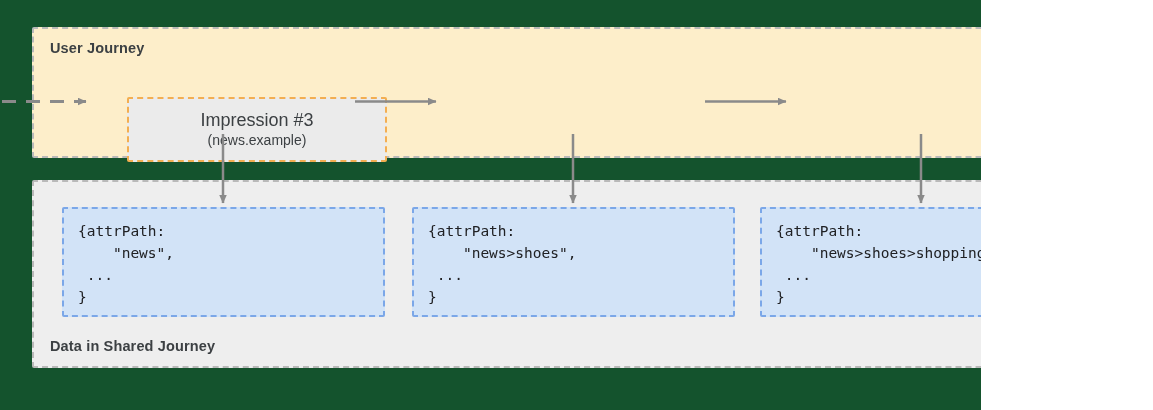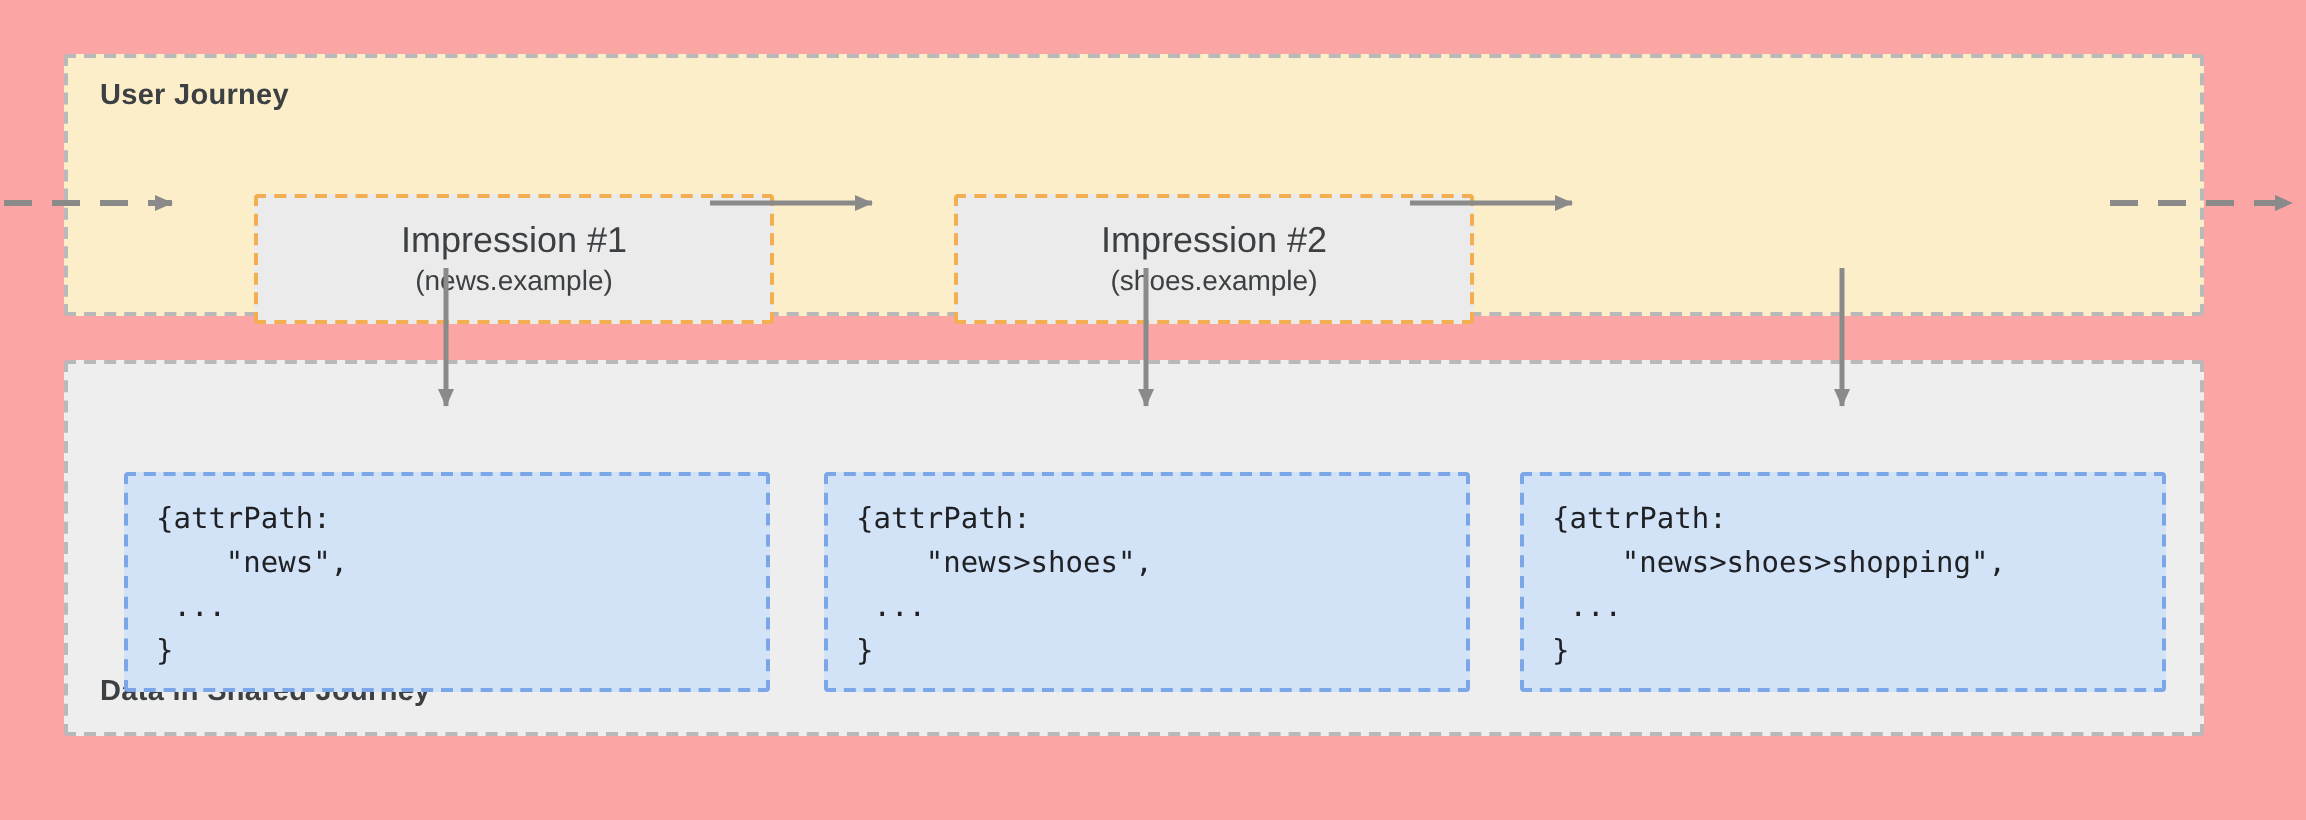"User Journey" #canvas { background: #fca5a5 -> #14532d; width: 1153px -> 981px }
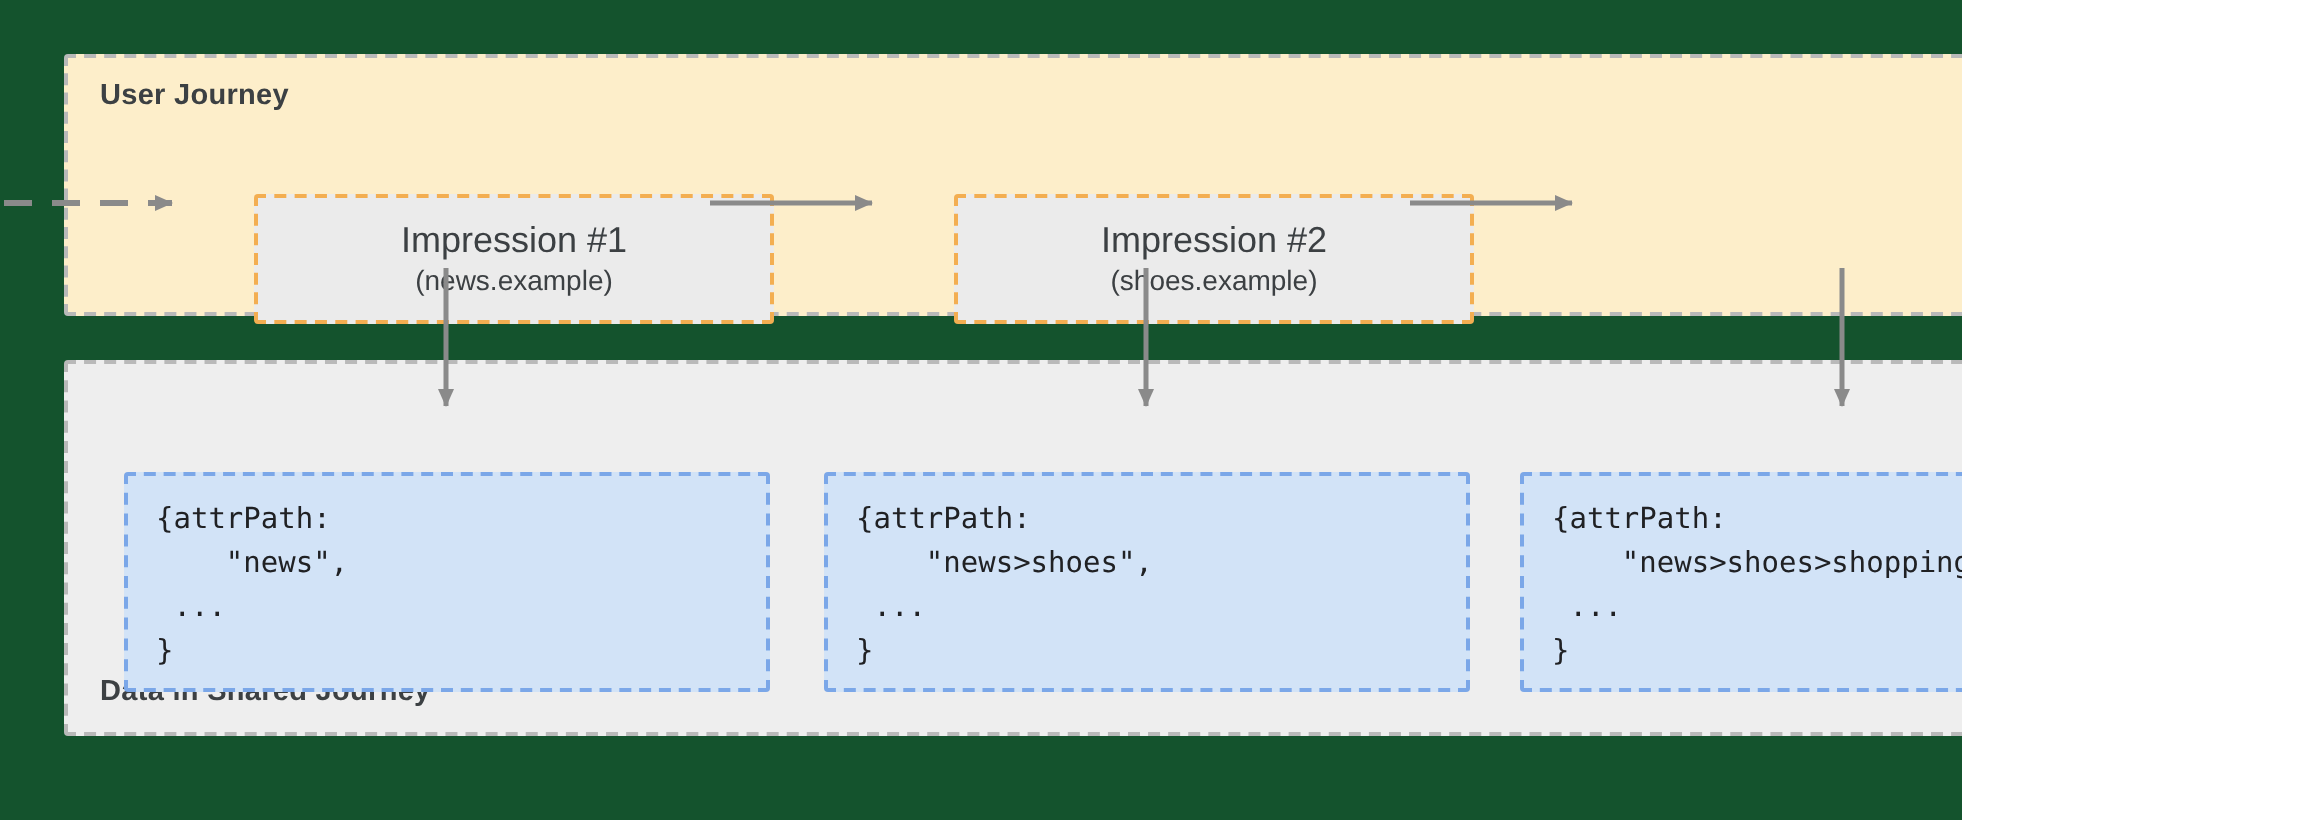"Impression #1" div.imp-title { text: 1 -> 3 }
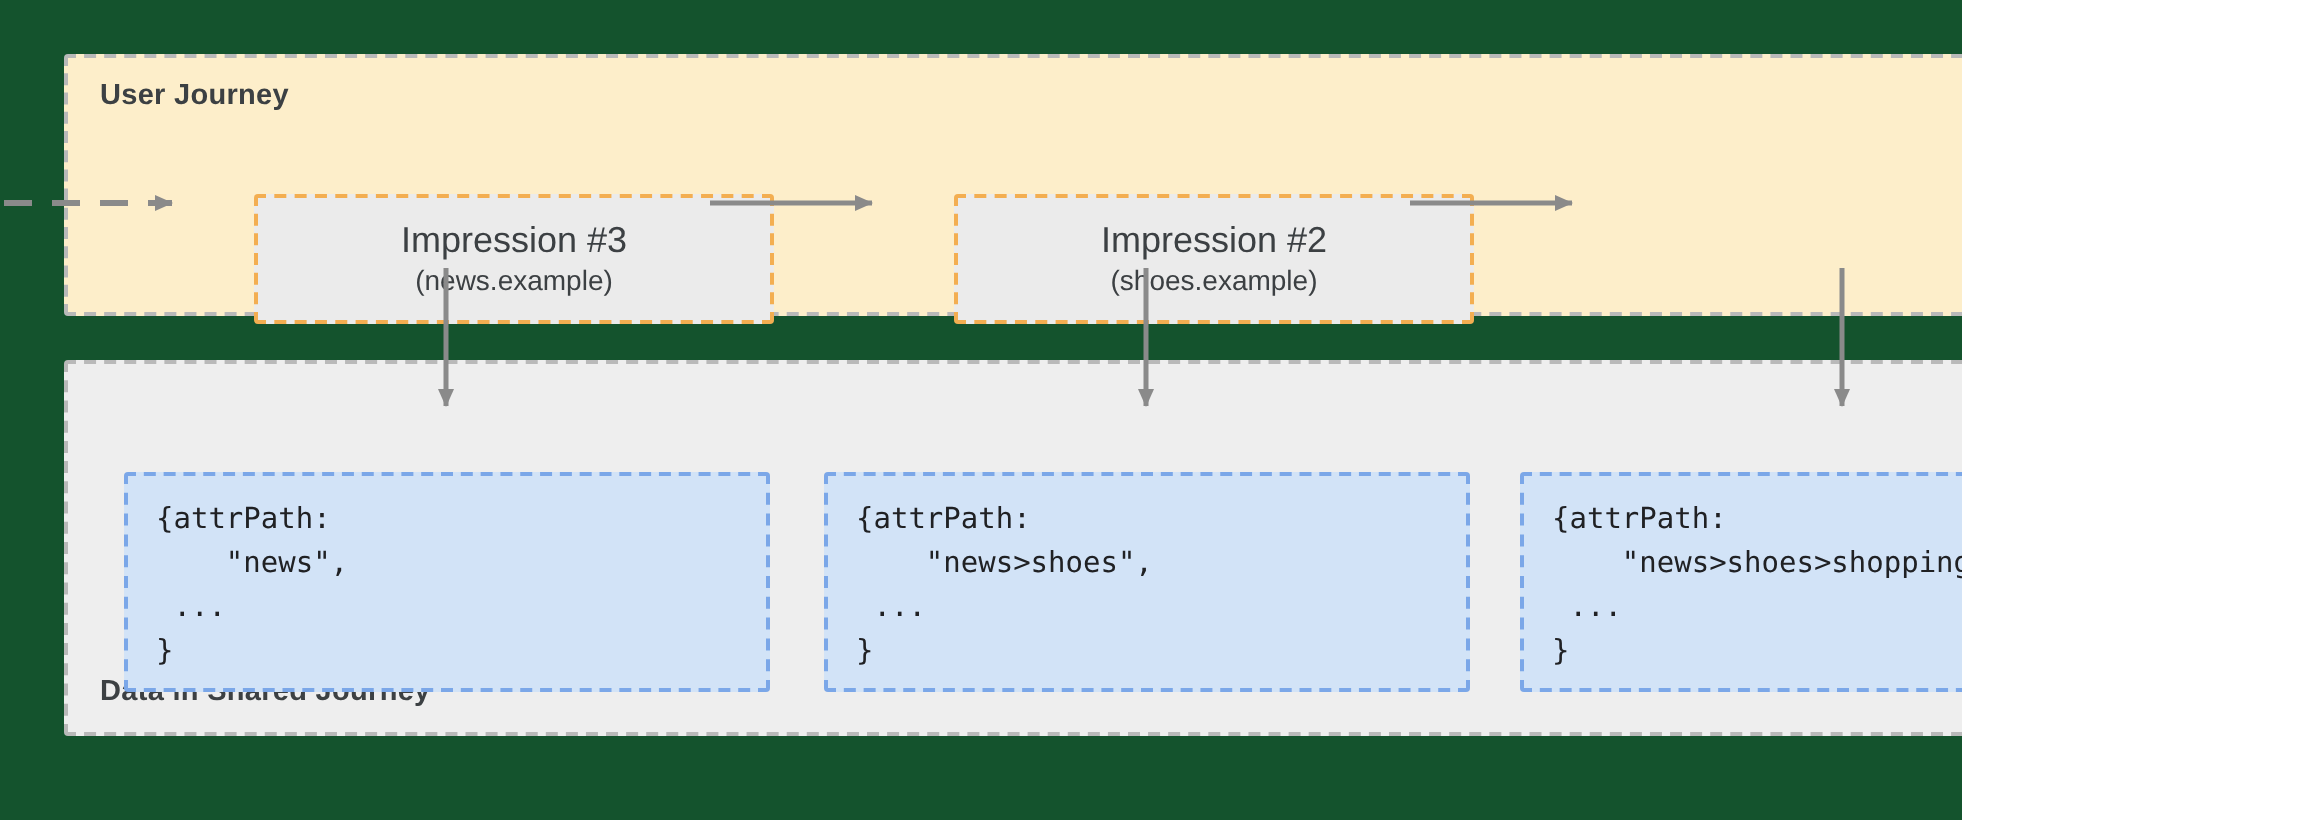"Impression #2" div.impression { html: <div> <div>Impression #2</div> <div>(shoes.example)</div> </div> -> none }
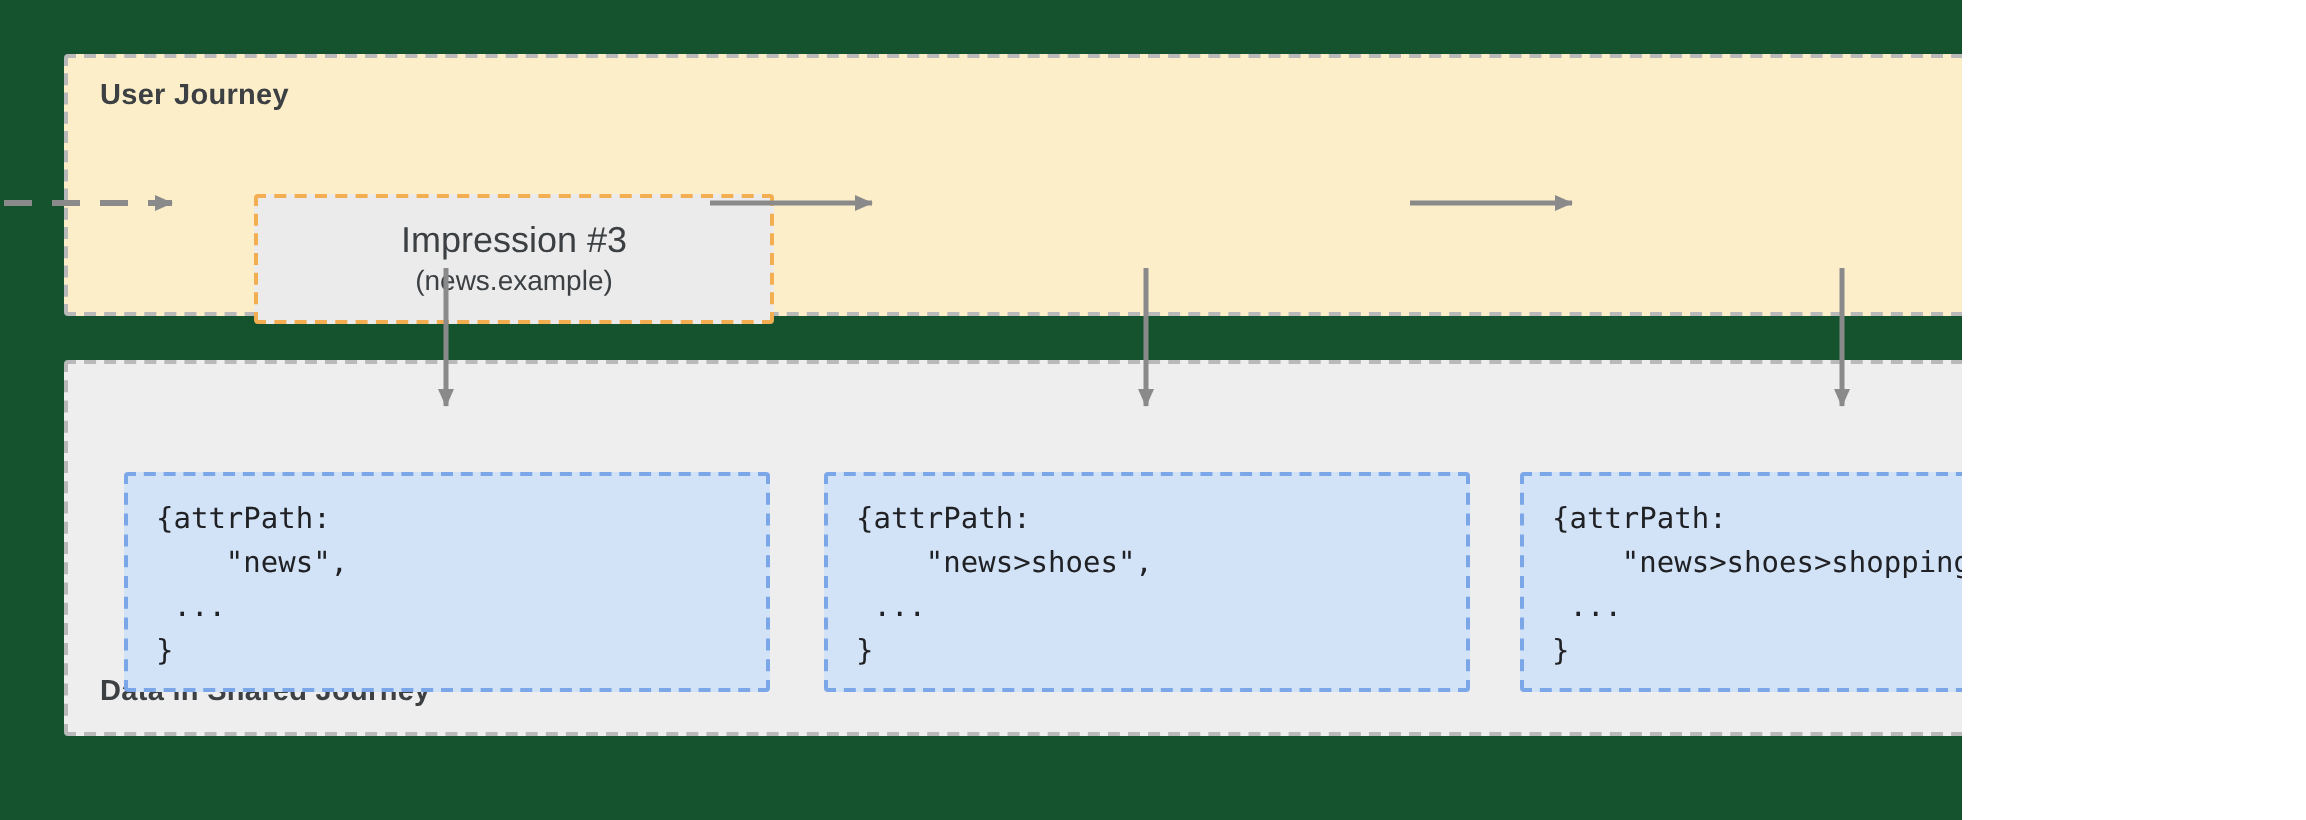"{attrPath:" .codebox { margin-top: 29px -> none }
